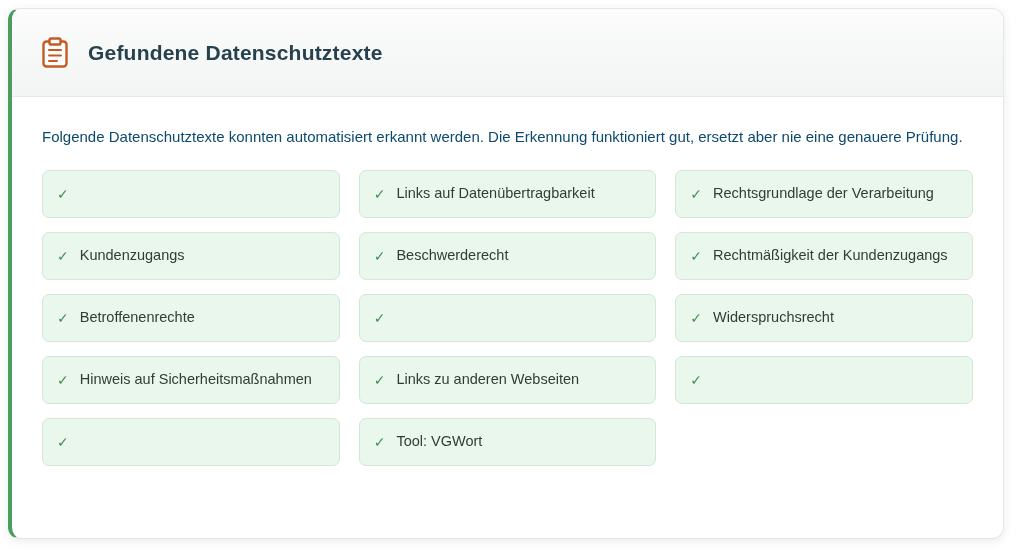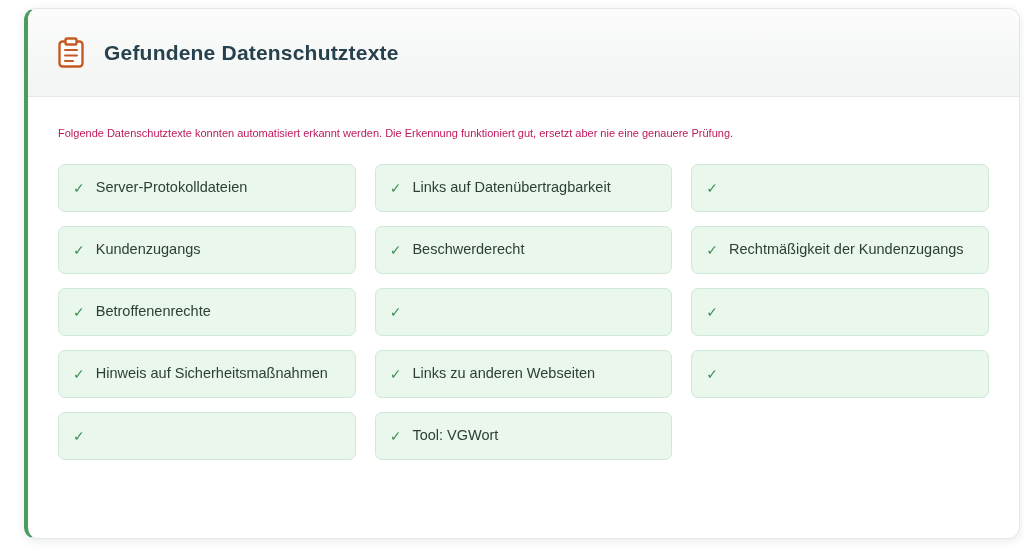"Gefundene Datenschutztexte" .page { padding: 8px 14px 14px 24px -> 8px 14px 14px 8px }
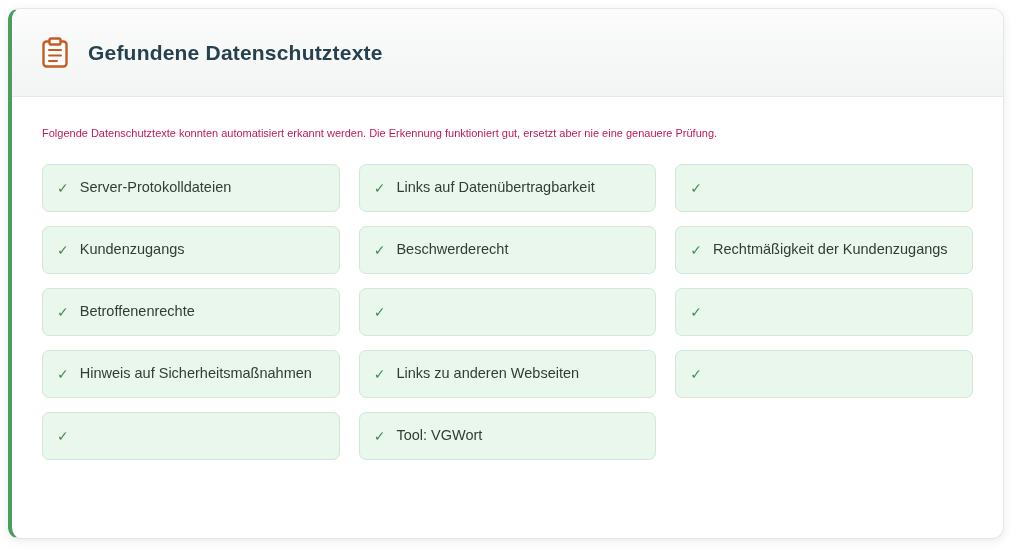"Folgende Datenschutztexte konnten" .intro { color: #be185d -> #0c4a6e; font-size: 11px -> 15px }
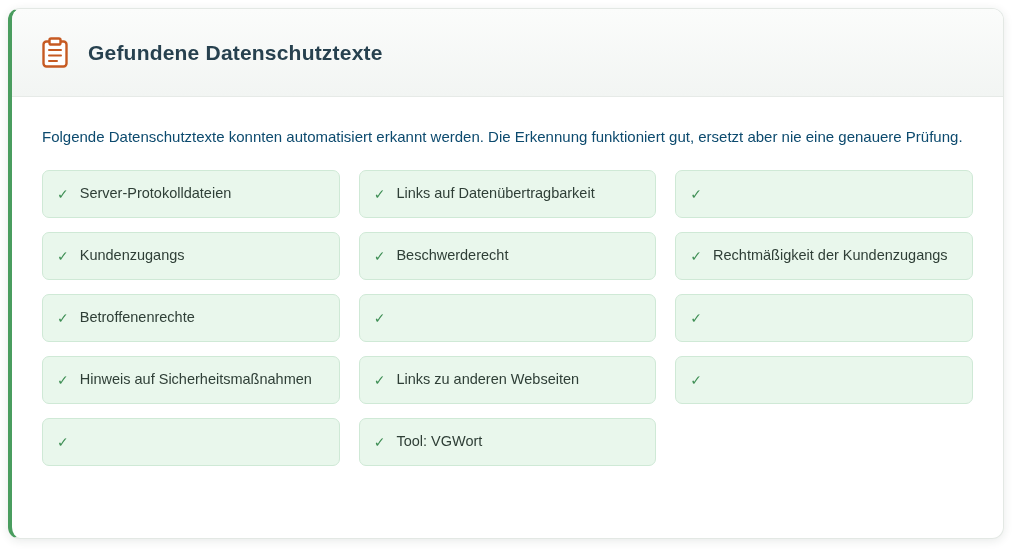"Server-Protokolldateien" span.label { html: <span>Server-Protokolldateien</span> -> none }
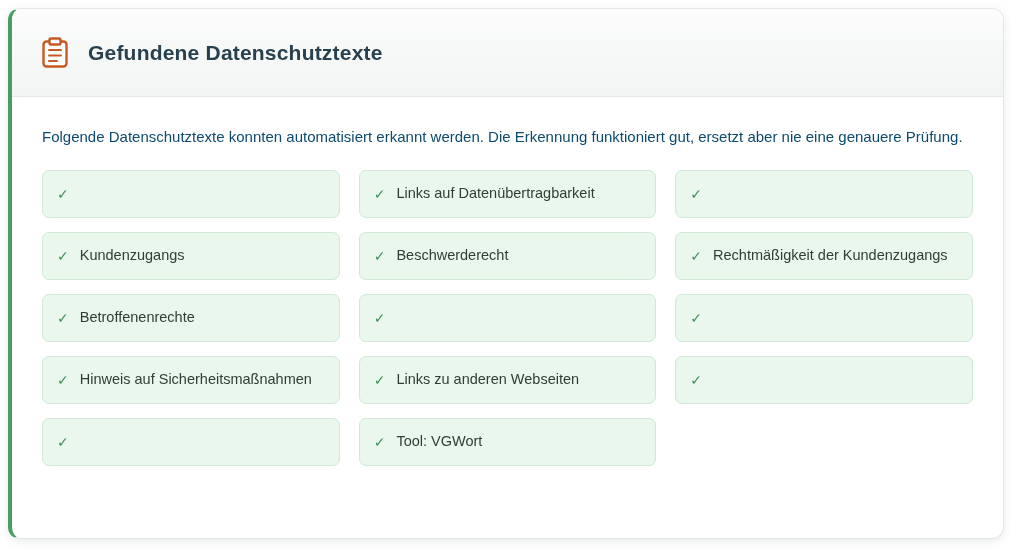"Rechtsgrundlage der Verarbeitung" span.label { html: none -> <span>Rechtsgrundlage der Verarbeitung</span> }
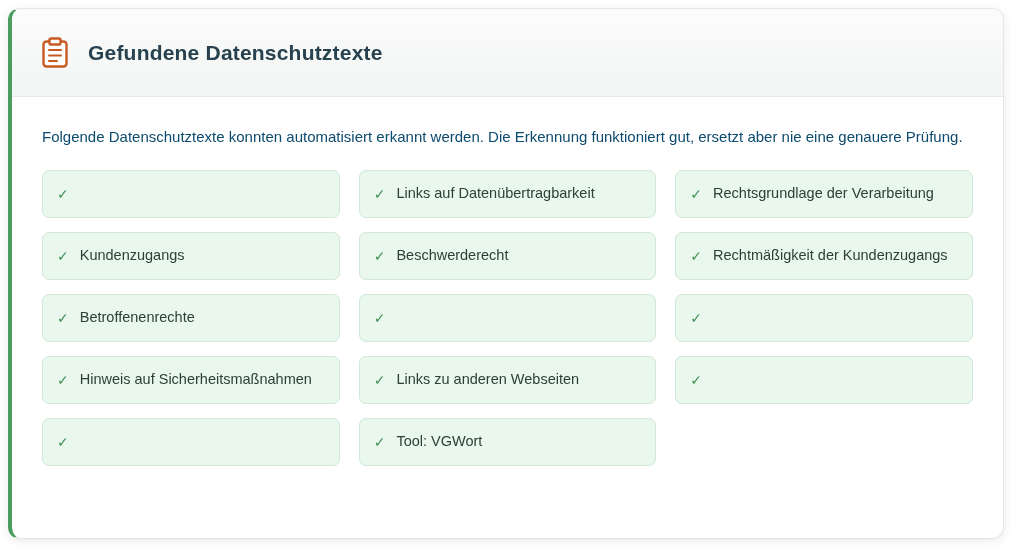"Widerspruchsrecht" span.label { html: none -> <span>Widerspruchsrecht</span> }
